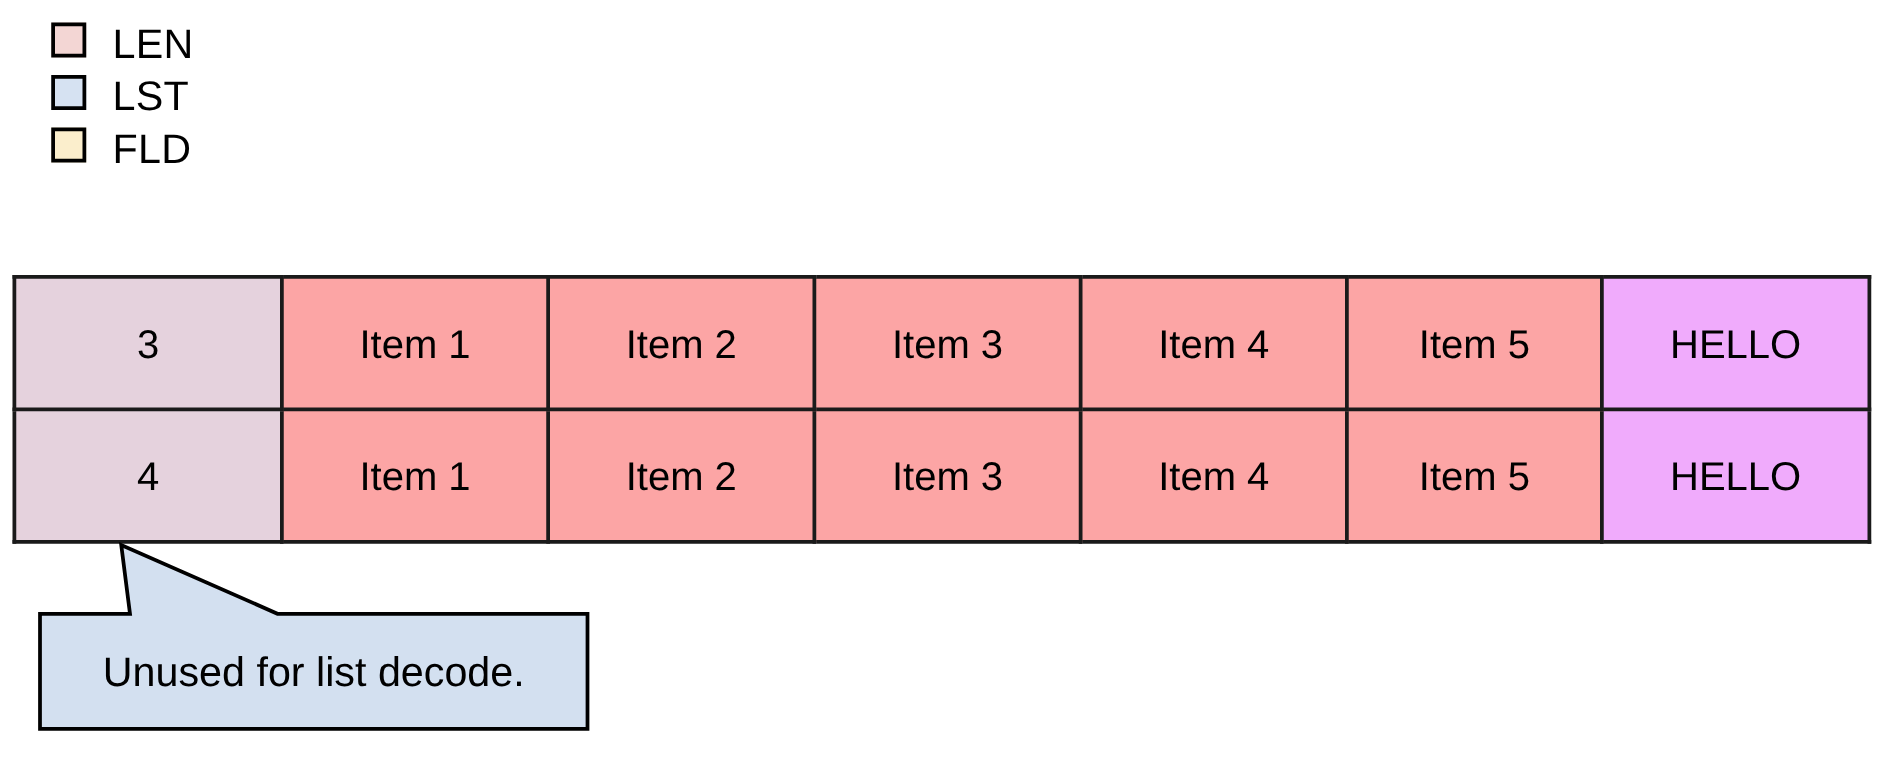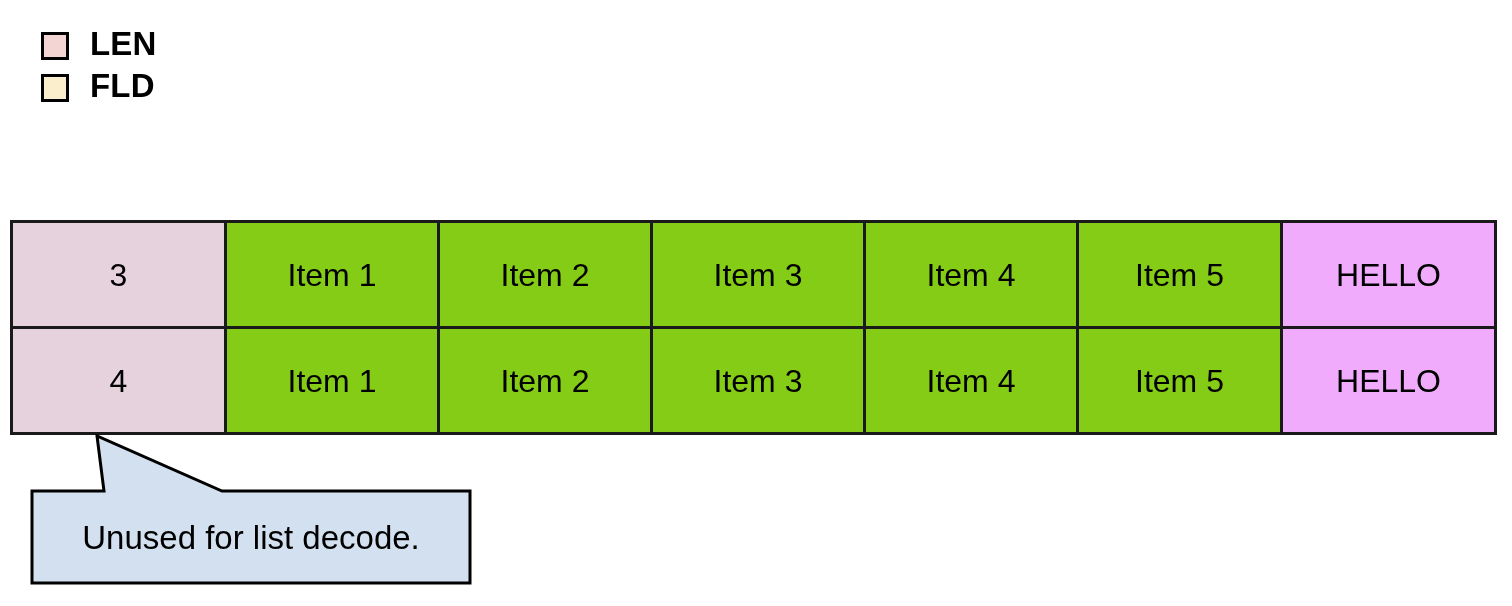"LEN" .legend-row { align-items: flex-end -> flex-start; font-weight: bold -> none }
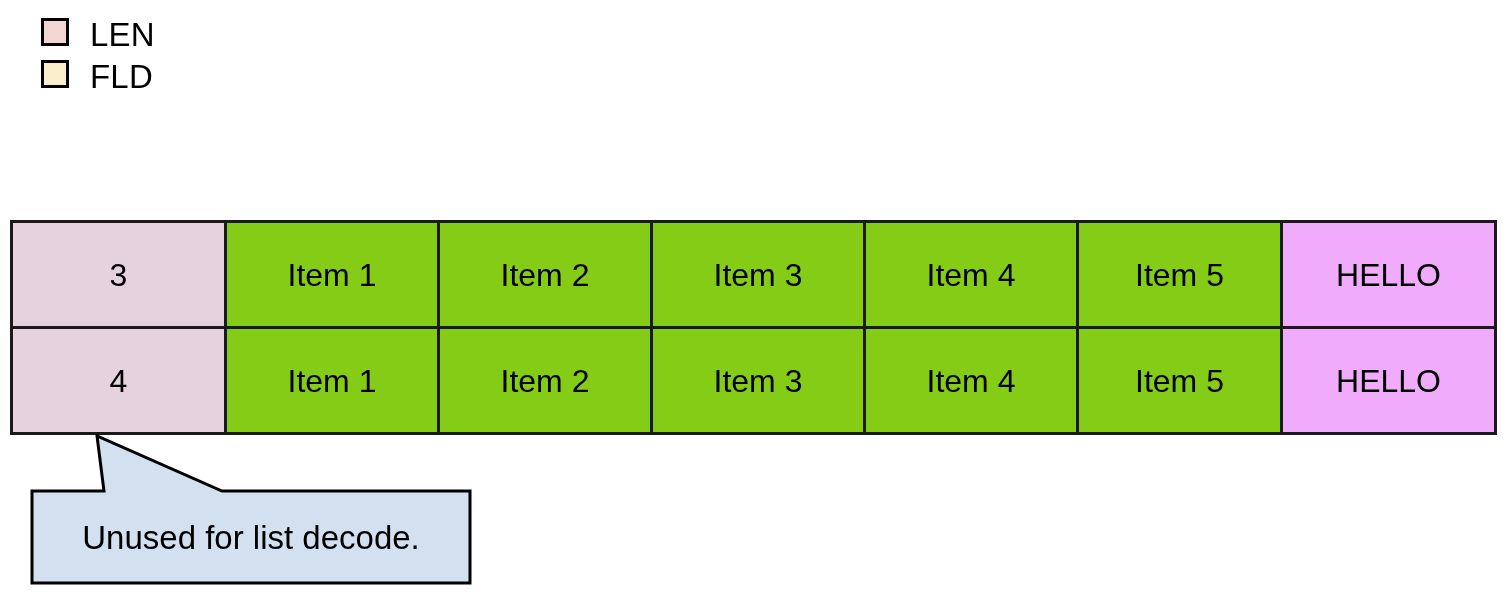"LST" div.legend-row { html: none -> <div> <span></span> <span>LST</span> </div> }
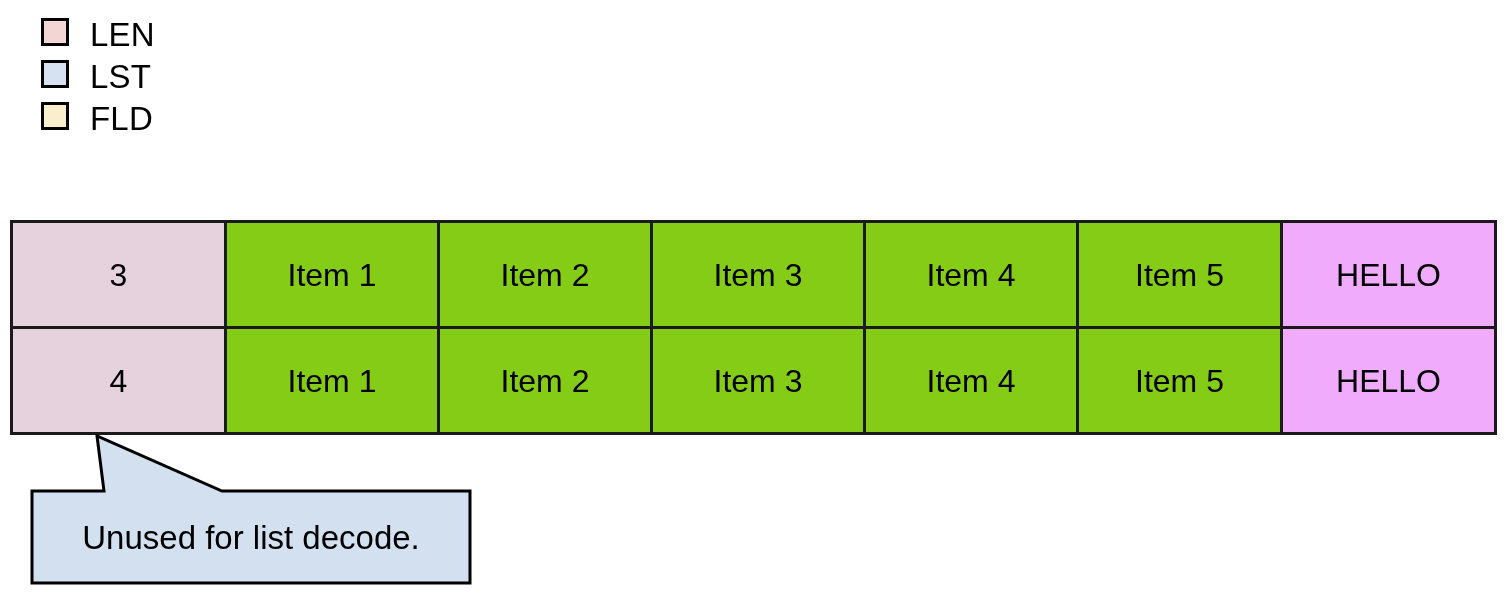"Item 1" td.lst-cell { background: #84cc16 -> #fca5a5 }
